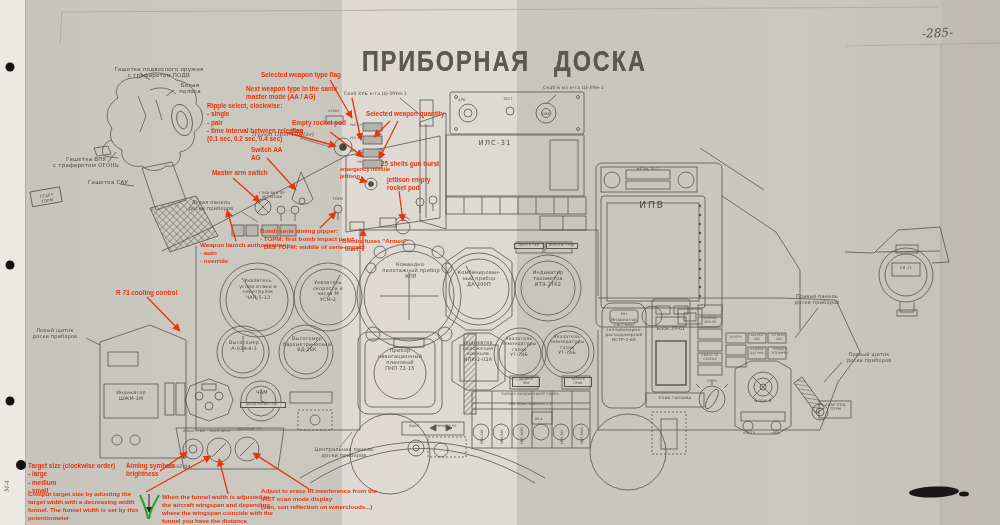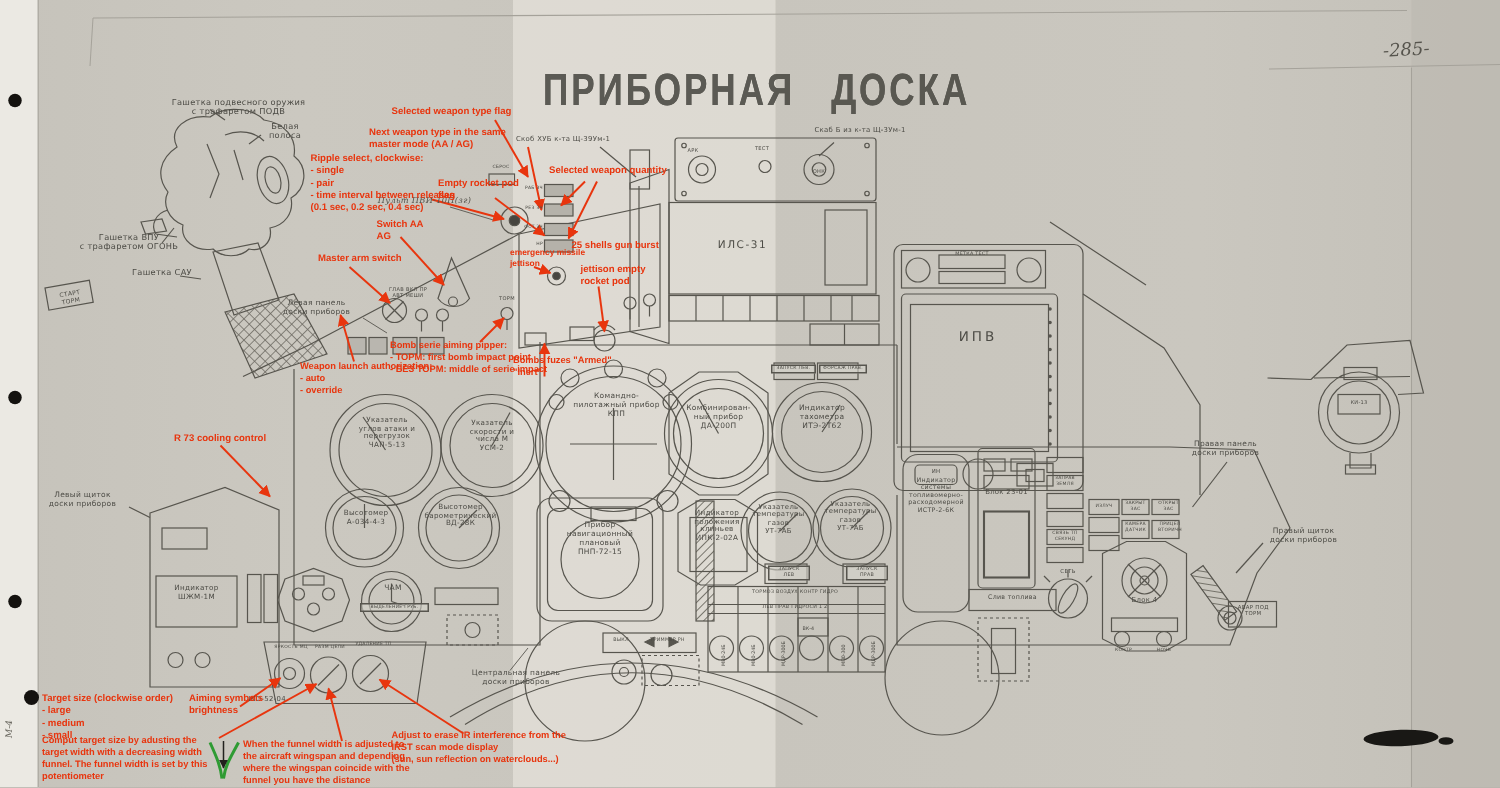"ИЛС-31" div.lab { margin-top: 20px -> none }
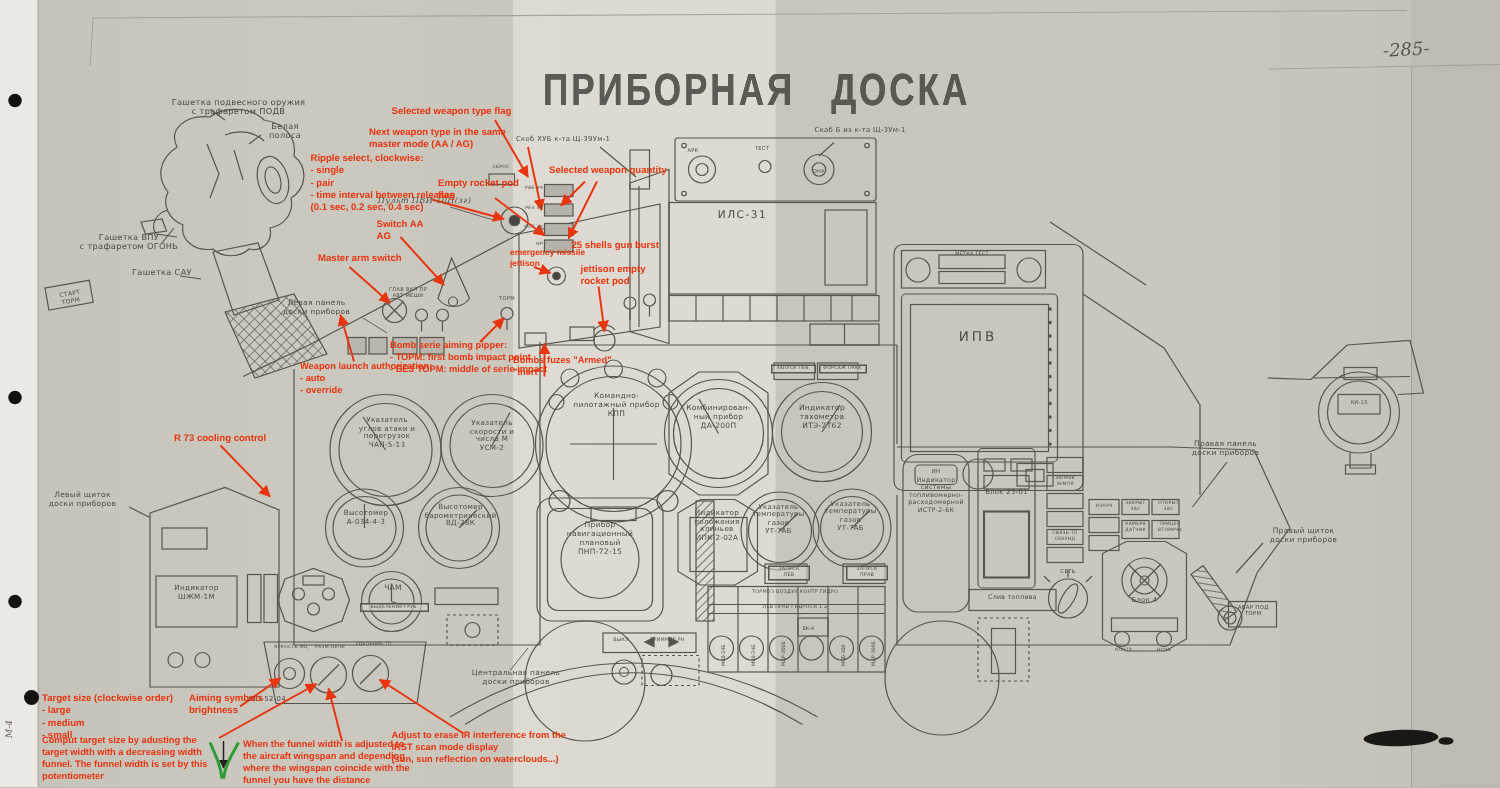"ИПВ" div.lab { top: 220px -> 200px }
